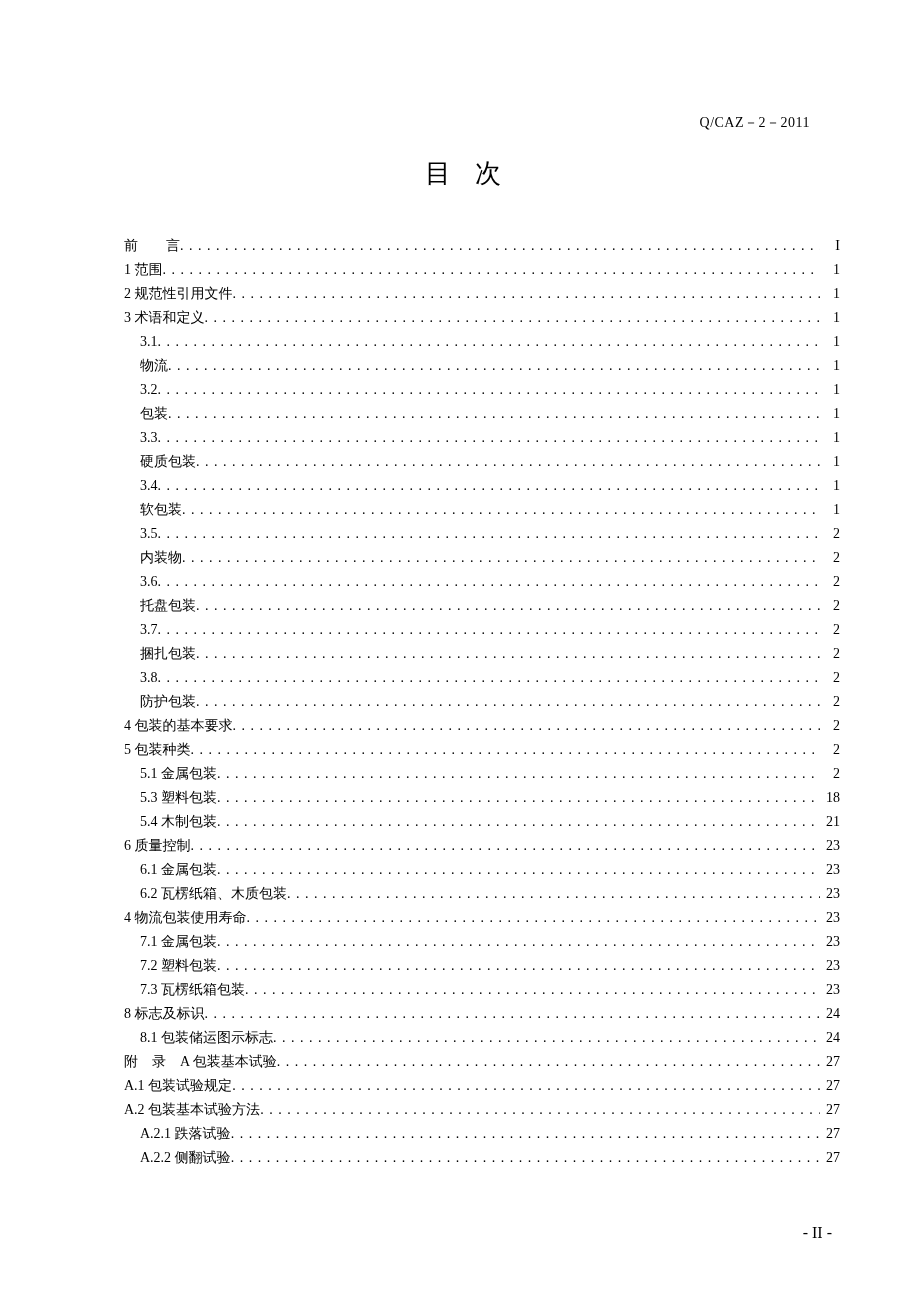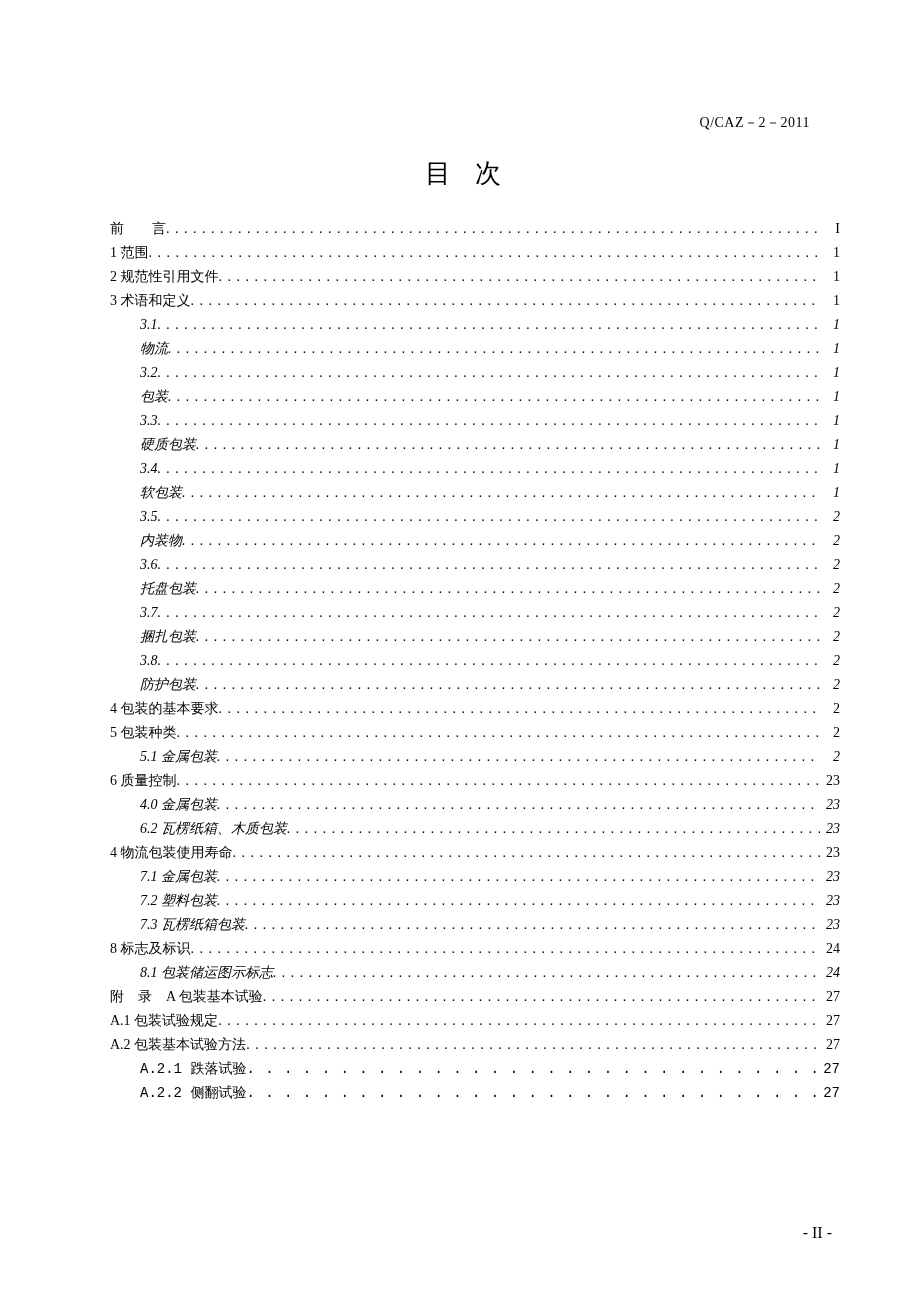"目次" .title { margin: 46px 0 26px 0 -> 46px 0 43px 0 }
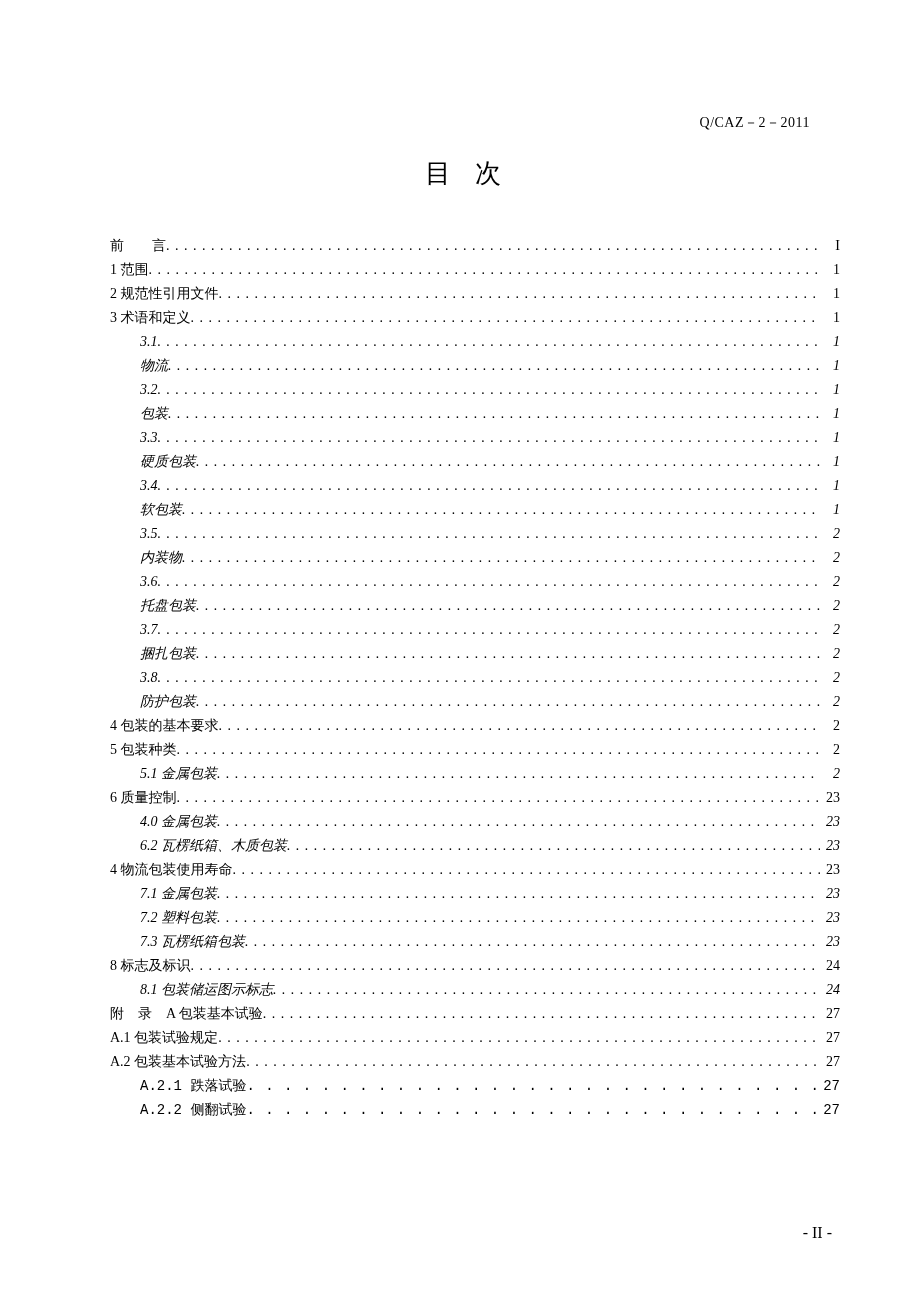"前 言" .lvl0 { margin-left: none -> 14px }
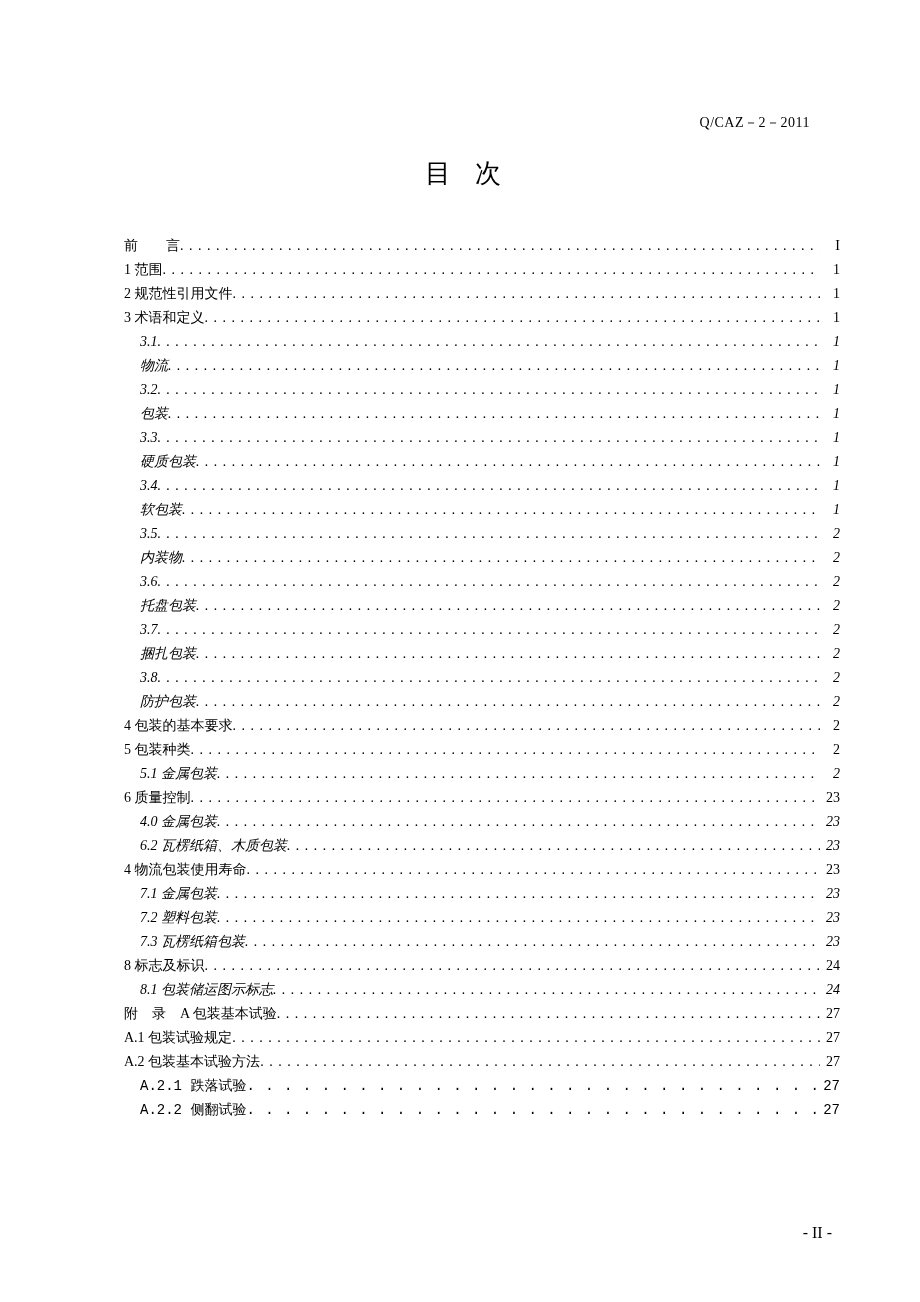"3.1" .lvl1 { font-style: italic -> none }
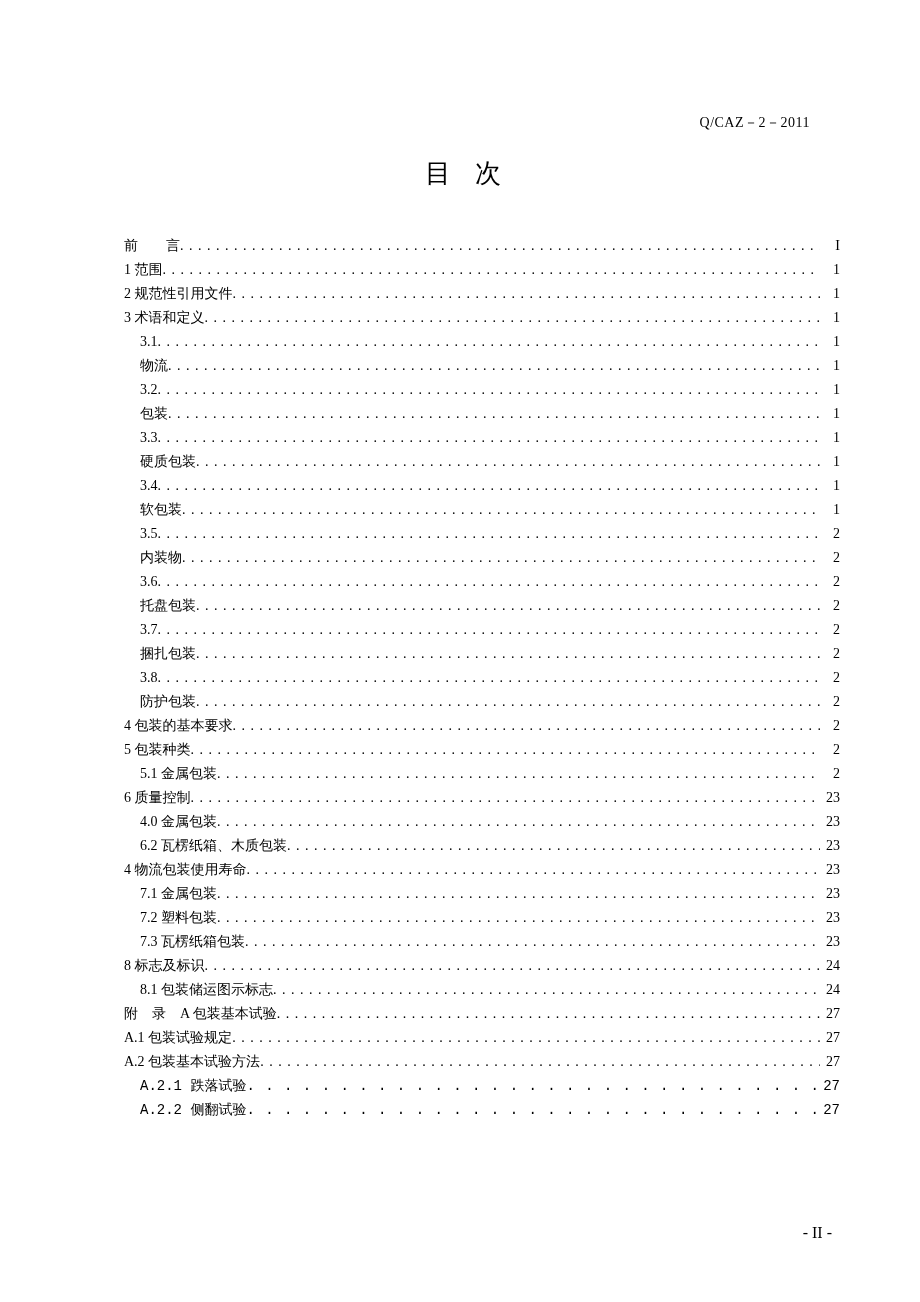"5.3 塑料包装" div.toc-row { html: none -> <div> <span>5.3 塑料包装 </span> <span></span> <span>18</span> </div> }
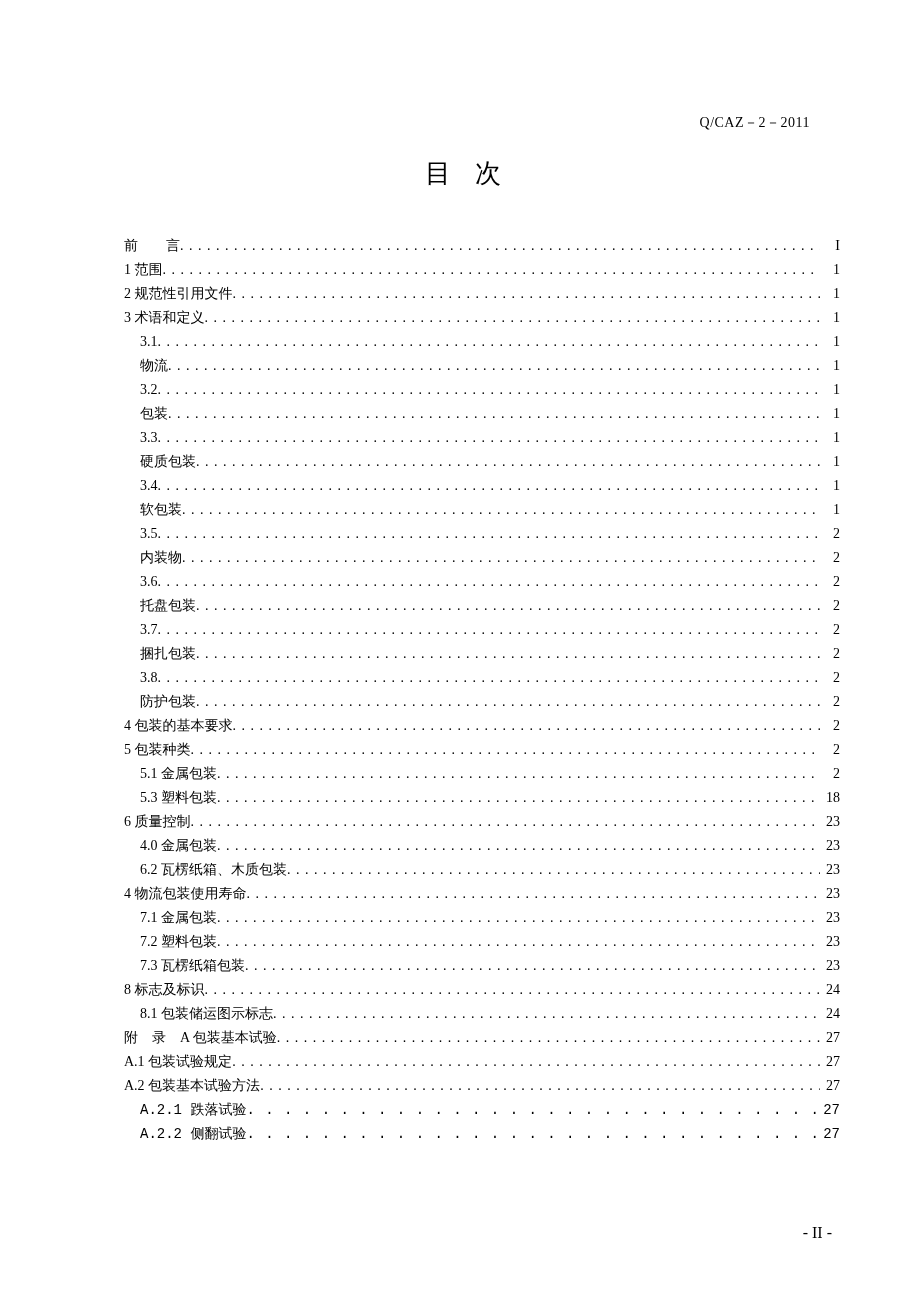"5.4 木制包装" div.toc-row { html: none -> <div> <span>5.4 木制包装 </span> <span></span> <span>21</span> </div> }
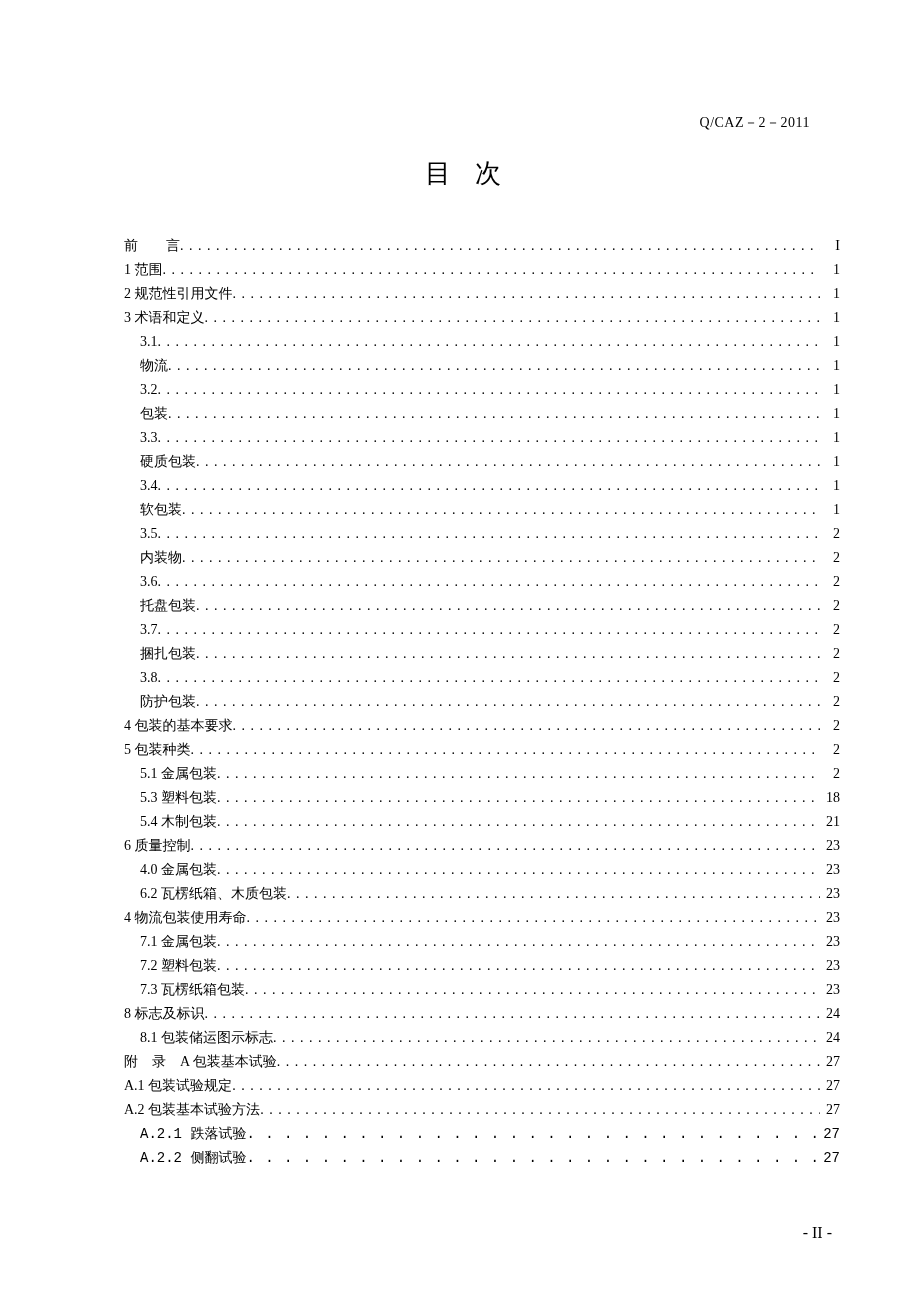"4.0 金属包装" span.toc-label { text: 4.0 -> 6.1 }
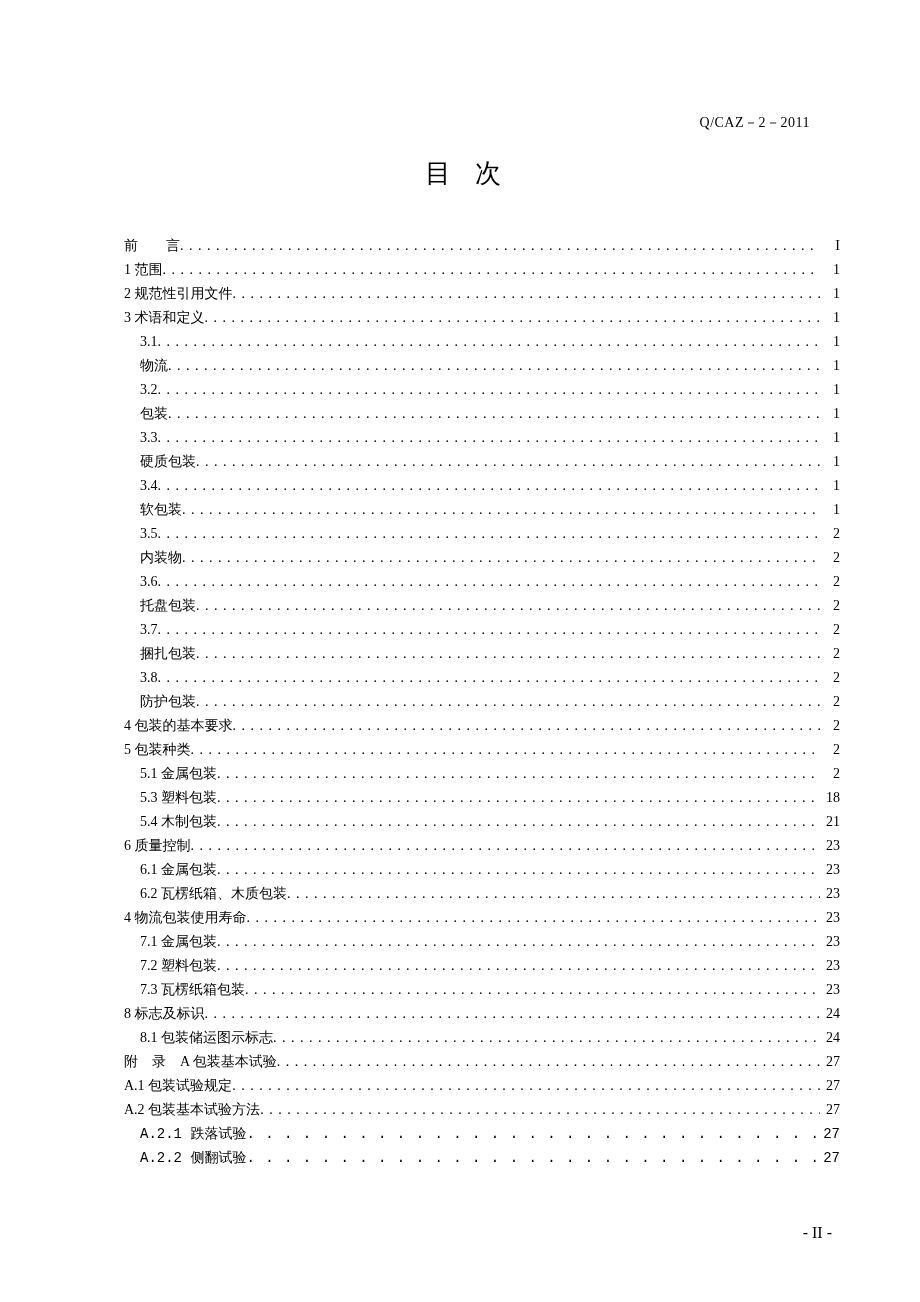"A.2.1 跌落试验" .lvl2 { font-family: Liberation Mono, monospace -> none }
